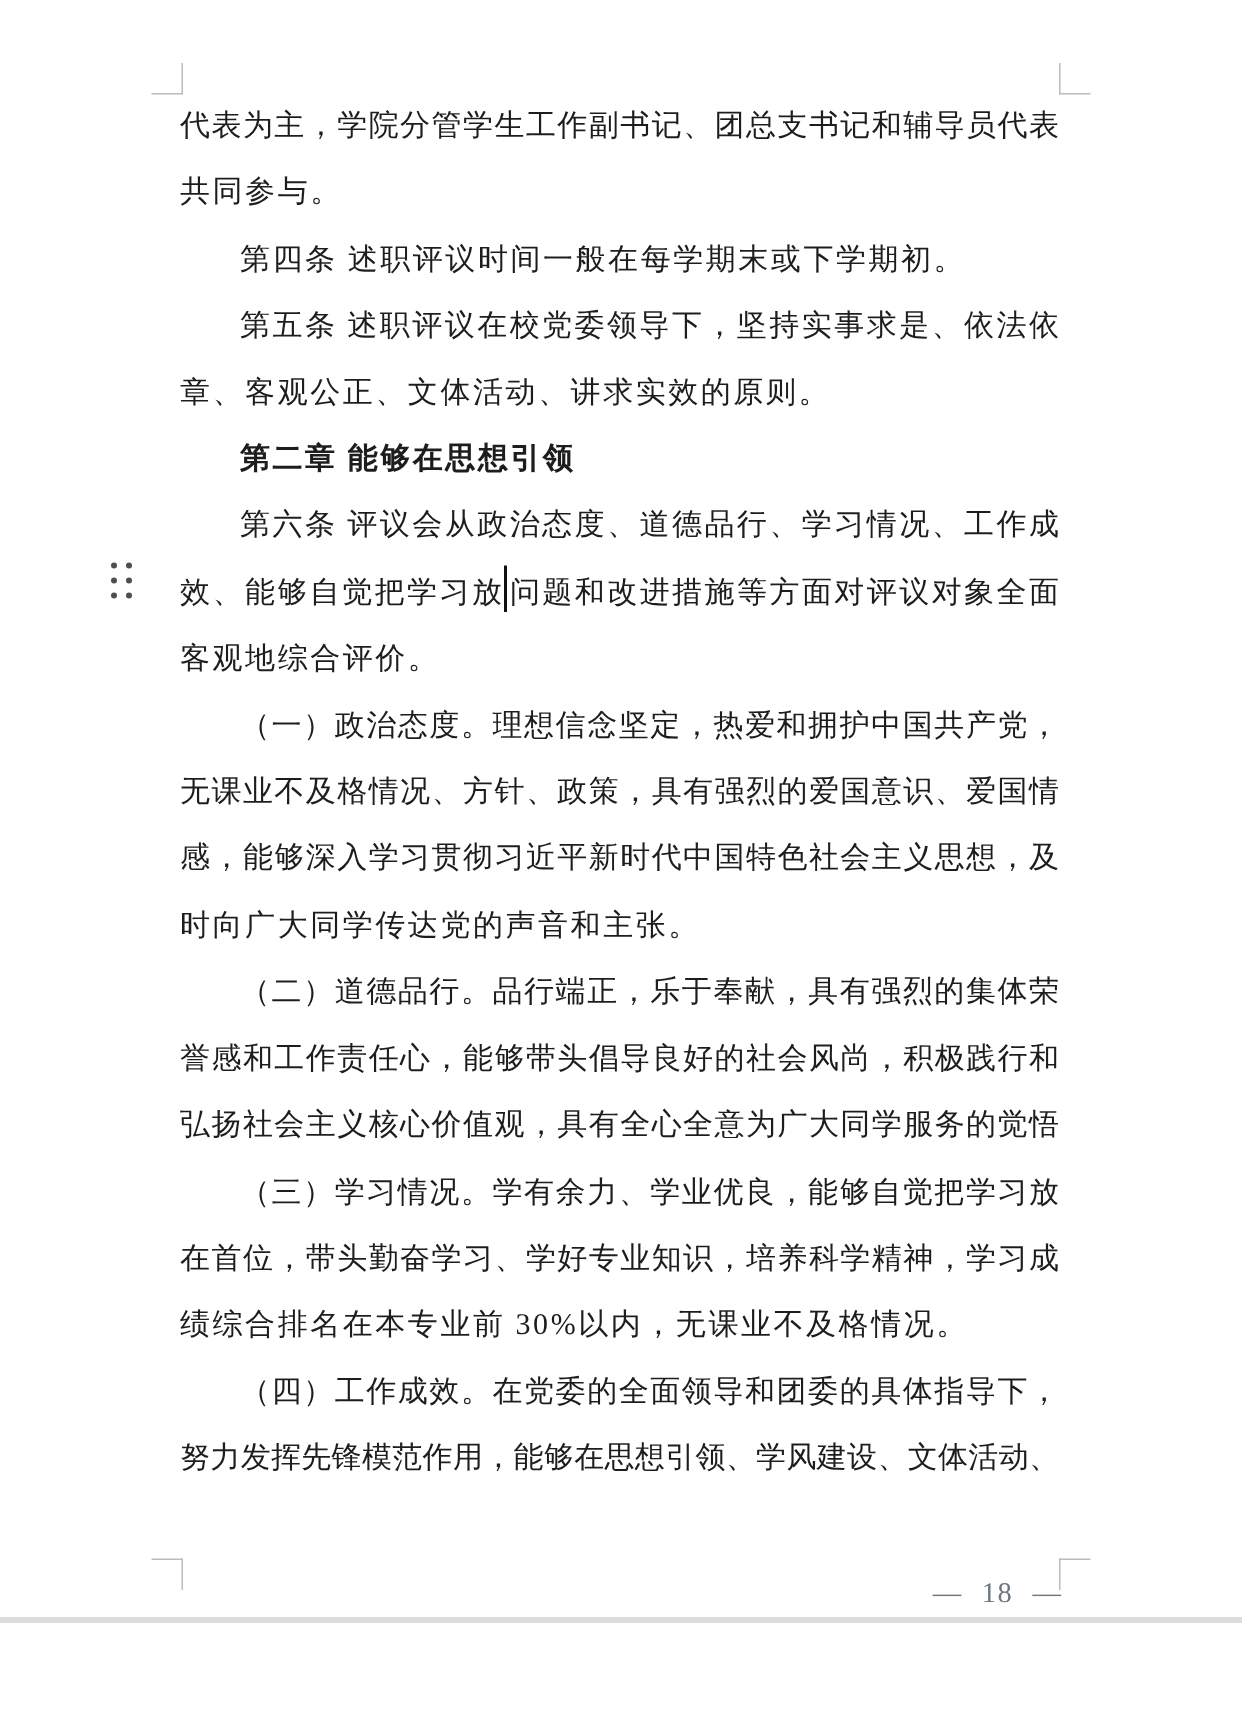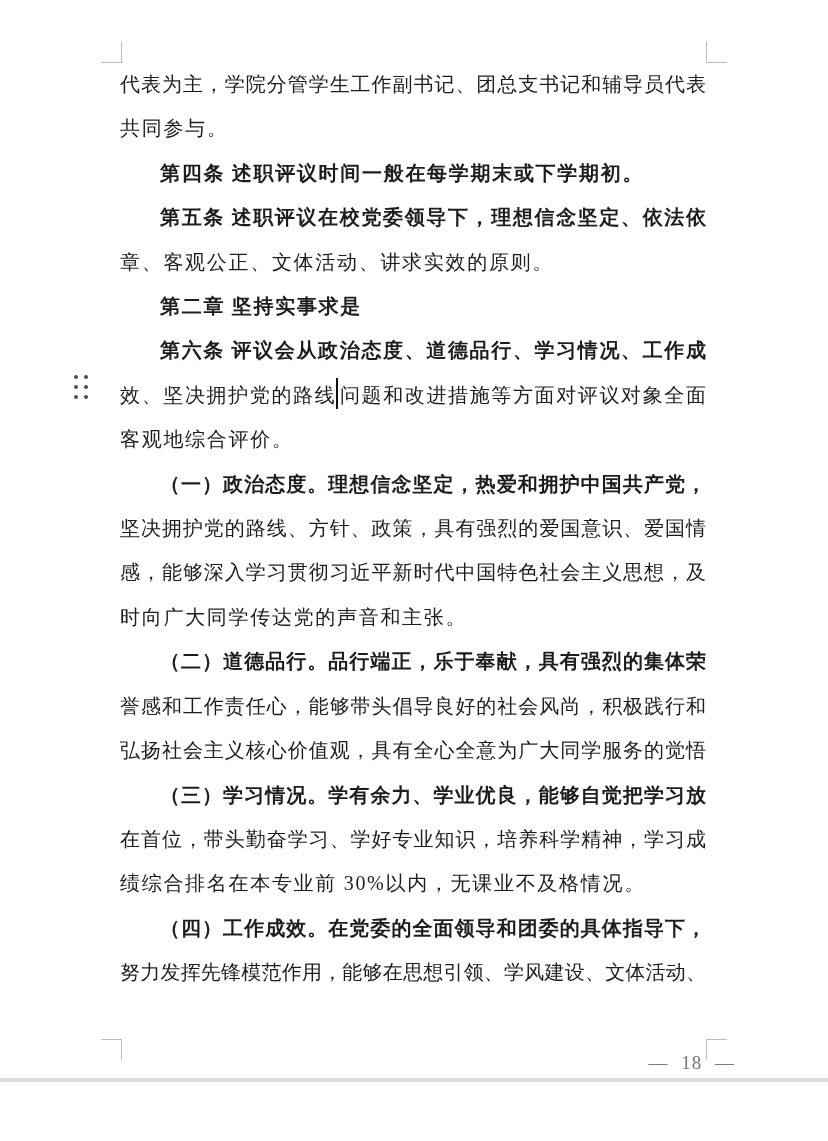"第四条 述职评议时间一般在每学期末或下学期初。" .line.indent { font-weight: bold -> none }
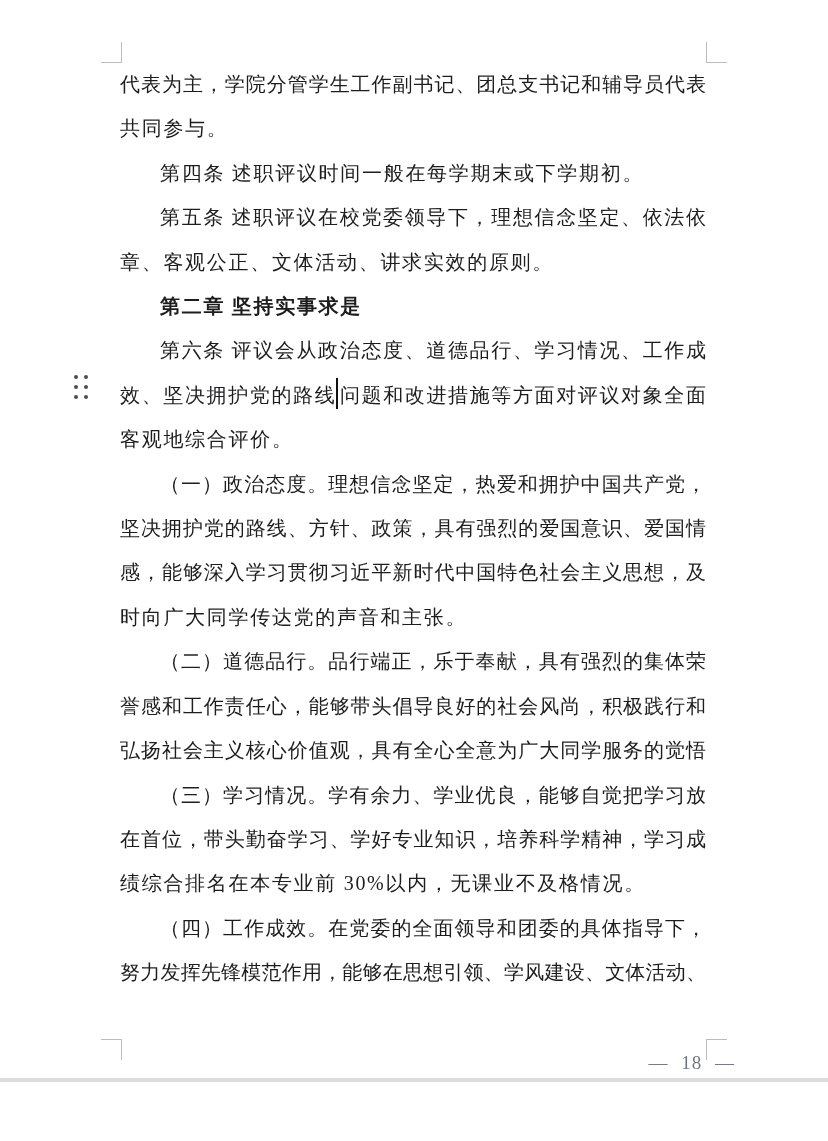"第五条 述职评议在校党委领导下，理想信念坚定、依法依" div.line { text: 理想信念坚定 -> 坚持实事求是 }
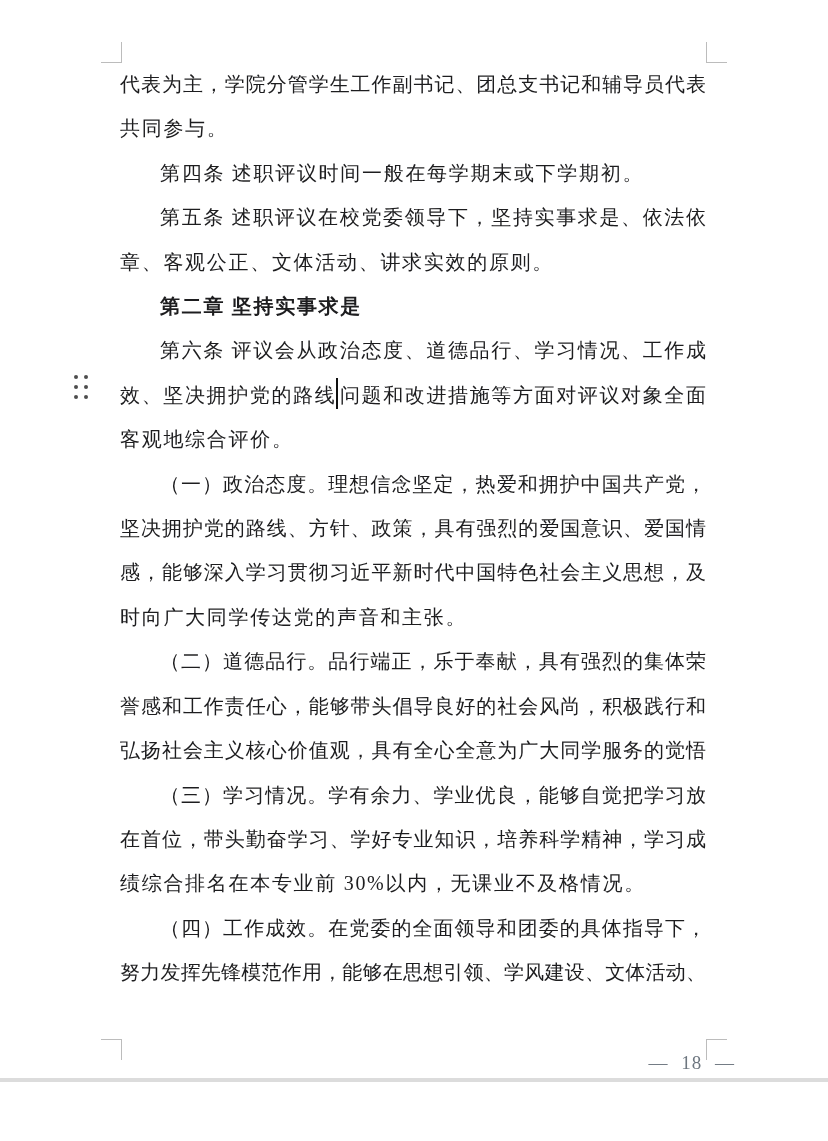"第二章 坚持实事求是" div.line { text: 坚持实事求是 -> 能够在思想引领 }
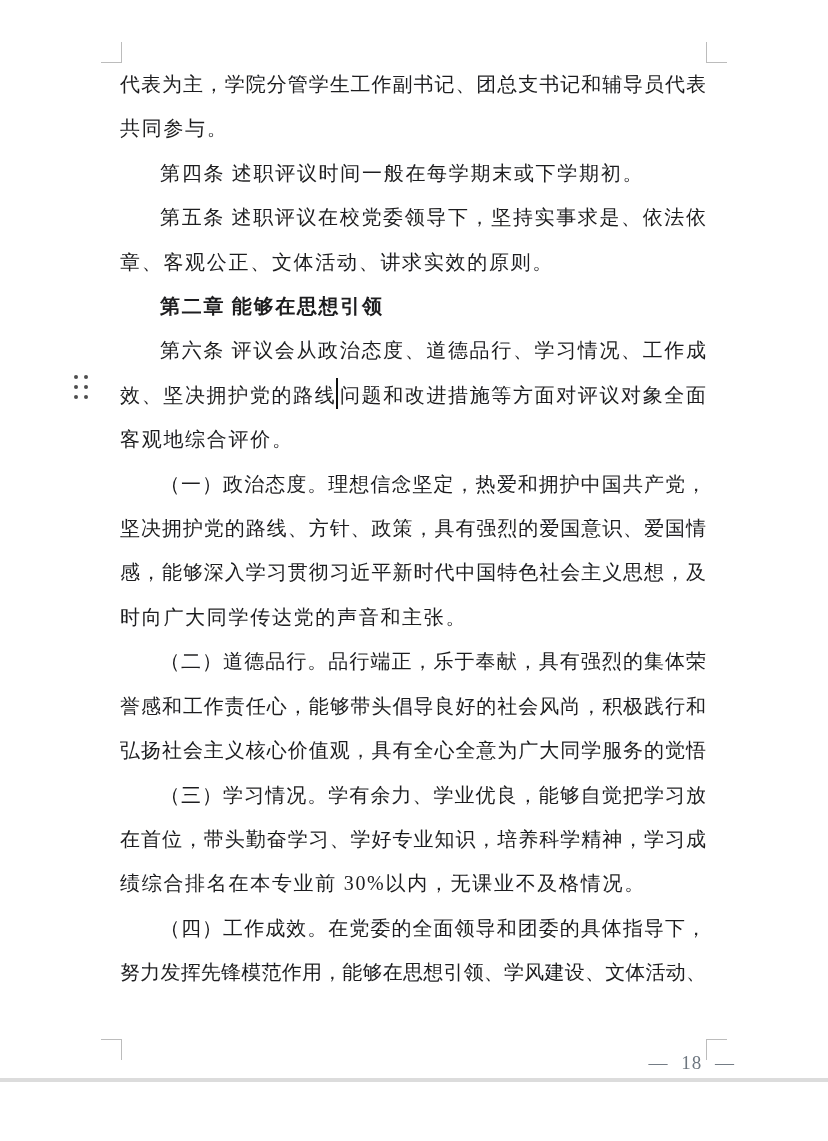"效、坚决拥护党的路线" span { text: 坚决拥护党的路线 -> 能够自觉把学习放 }
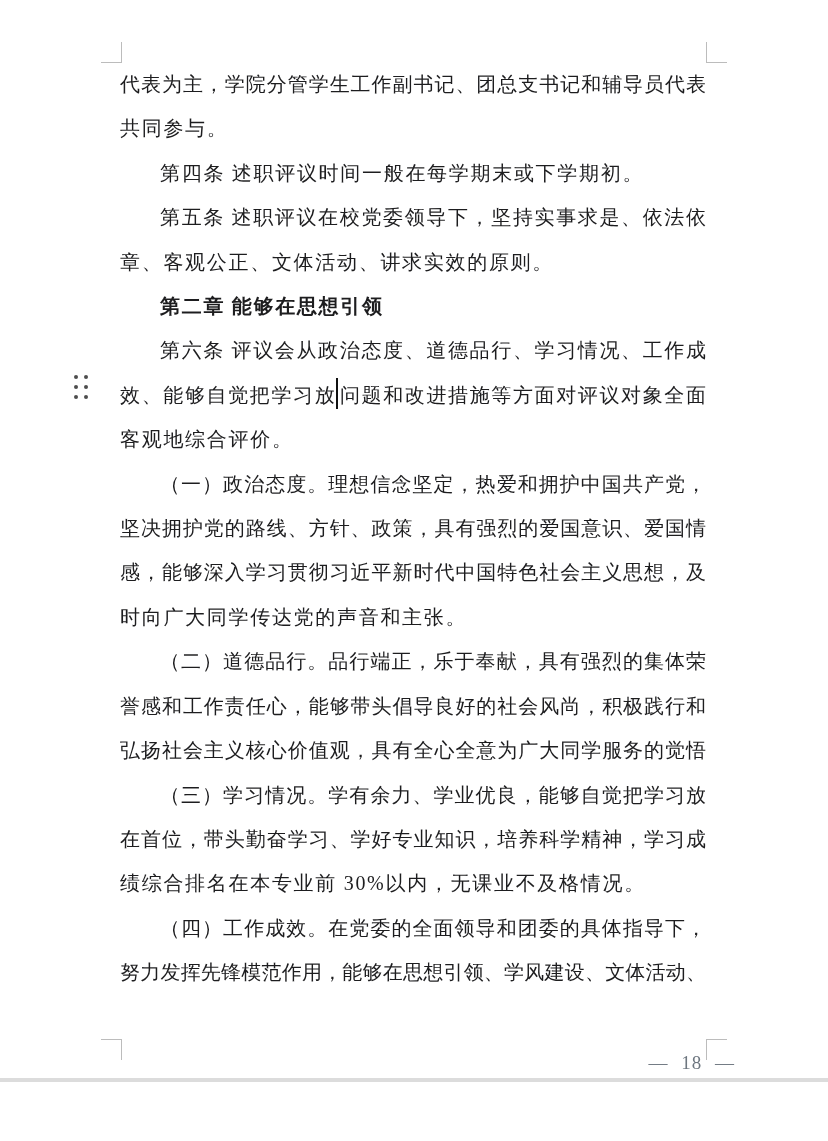"坚决拥护党的路线、方针、政策，具有强烈的爱国意识、爱国情" div.line { text: 坚决拥护党的路线 -> 无课业不及格情况 }
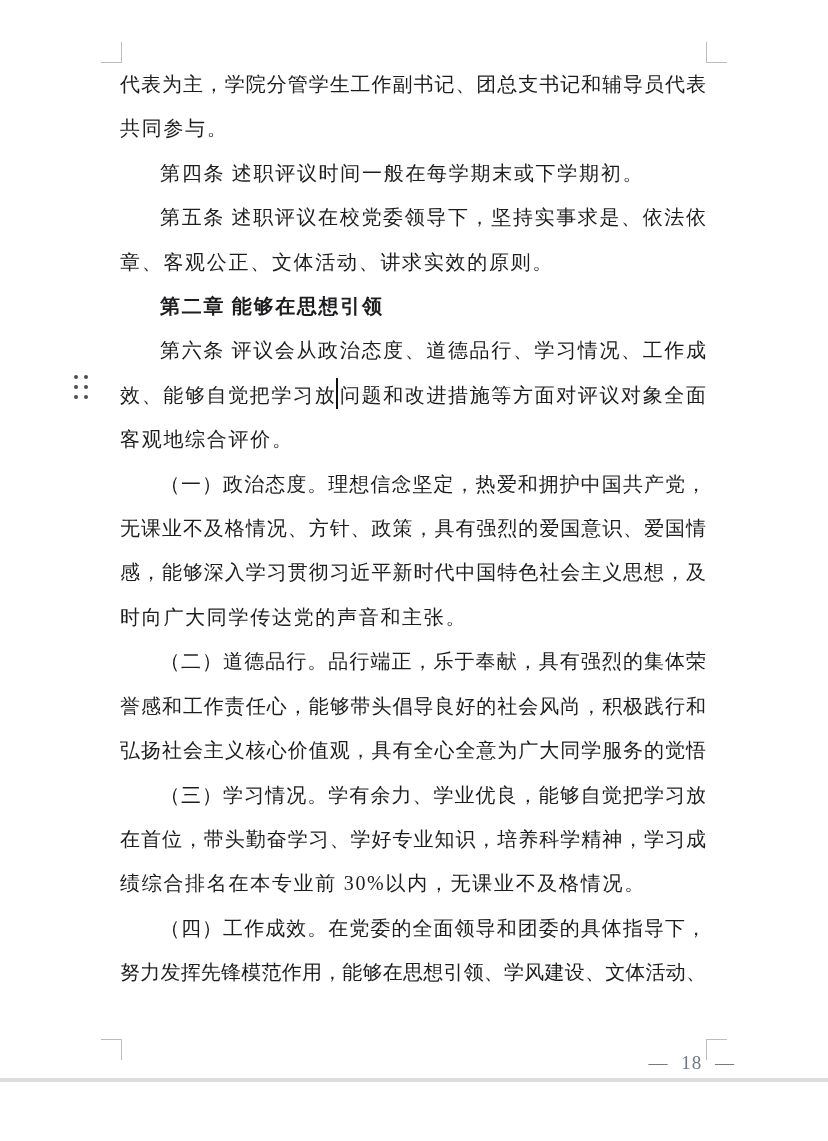"— 18 —" .page-number { text-align: right -> center }
